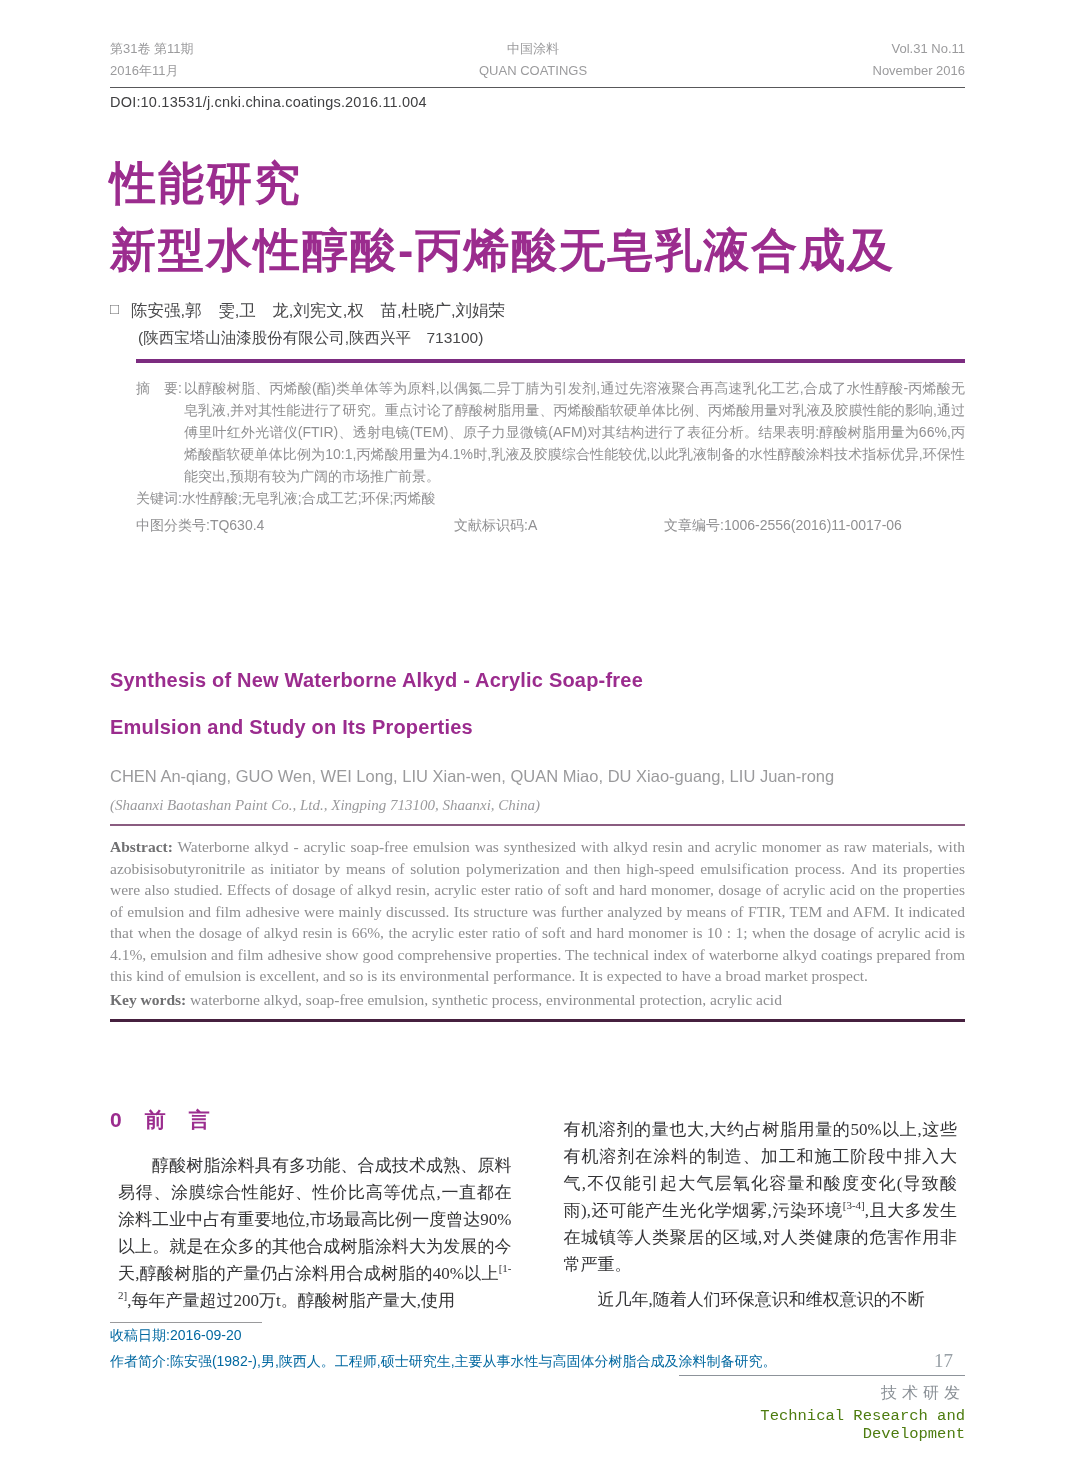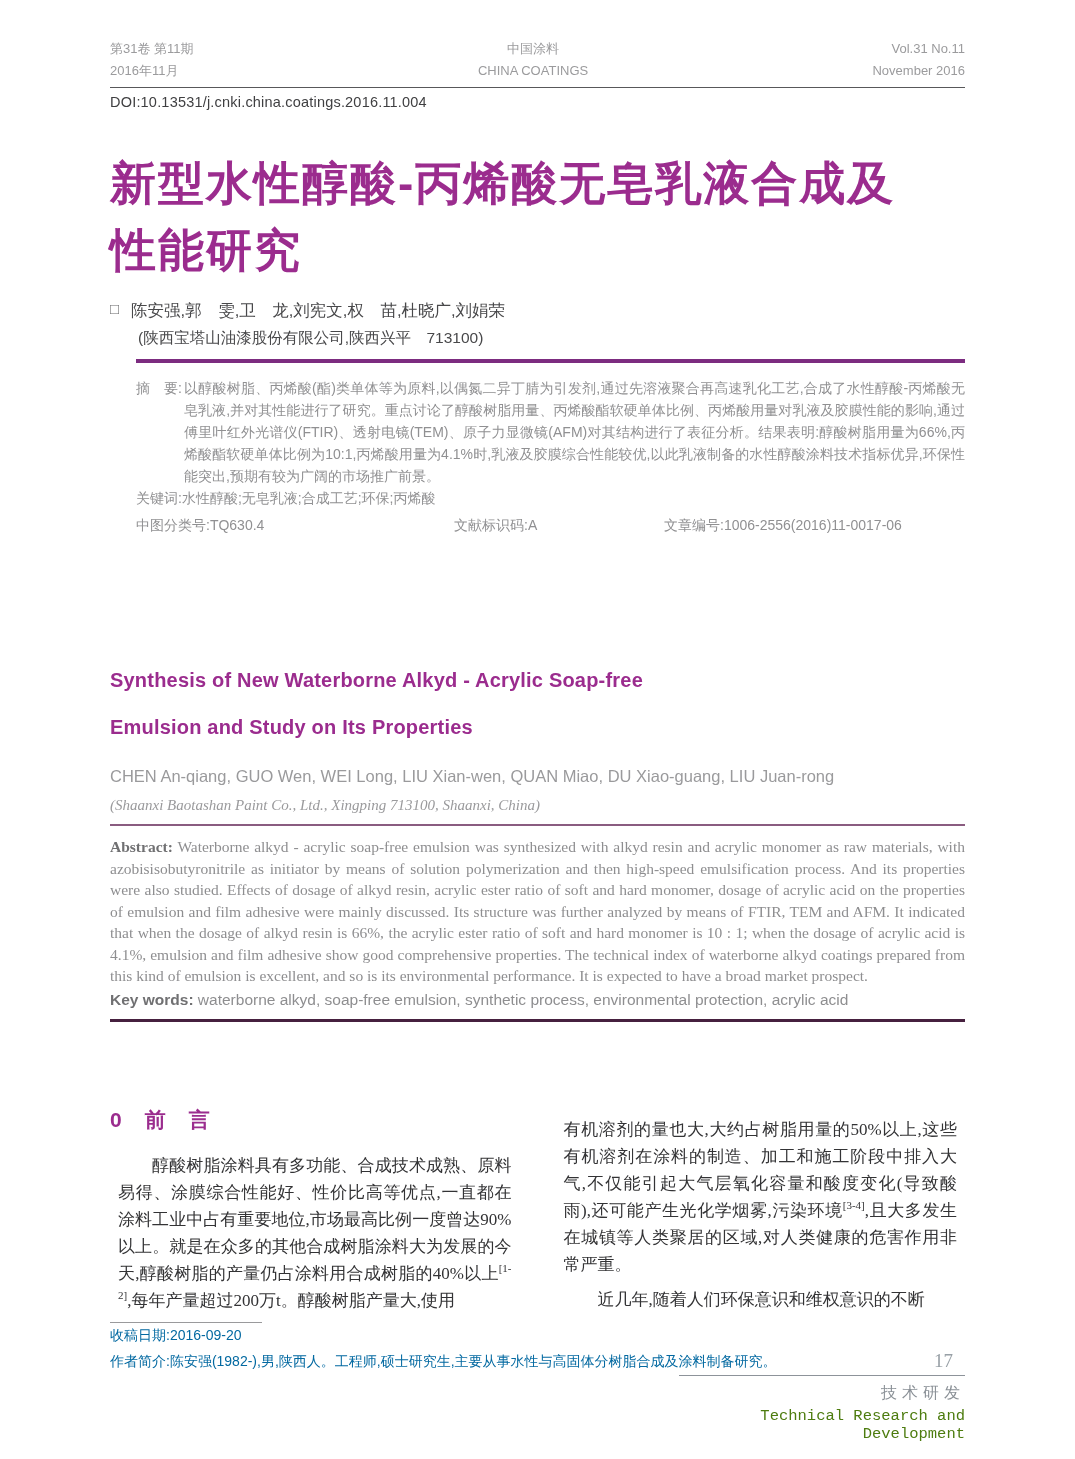"CHINA COATINGS" div { text: CHINA -> QUAN }
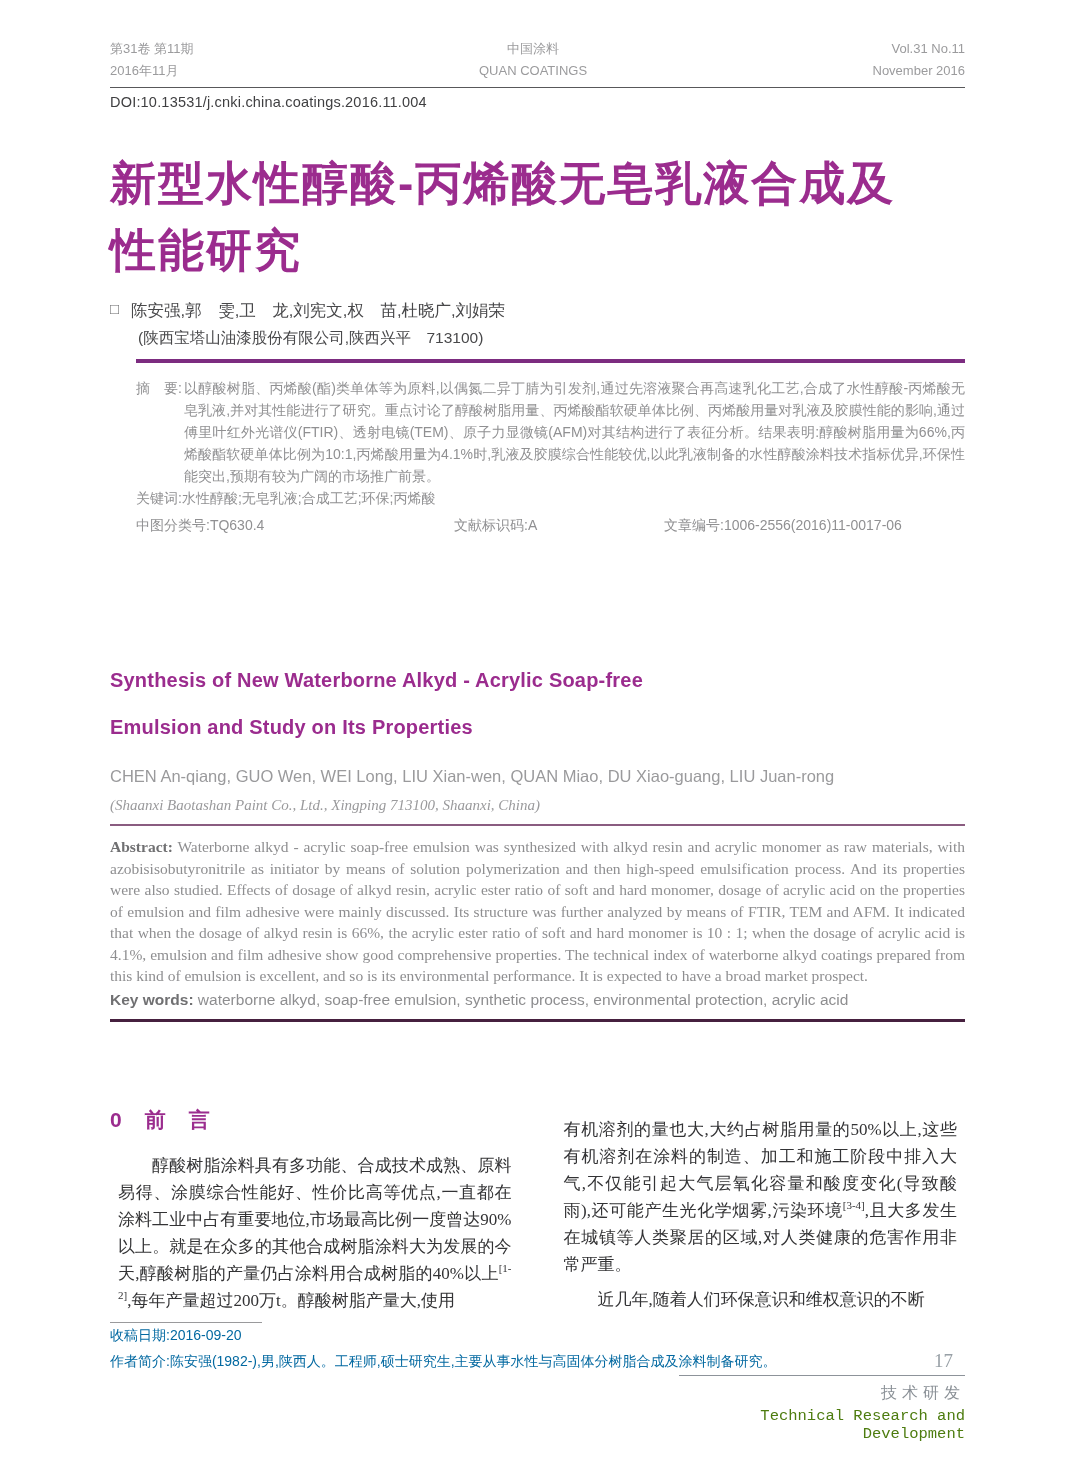"新型水性醇酸-丙烯酸无皂乳液合成及" div { order: before "性能研究" -> after "性能研究" }
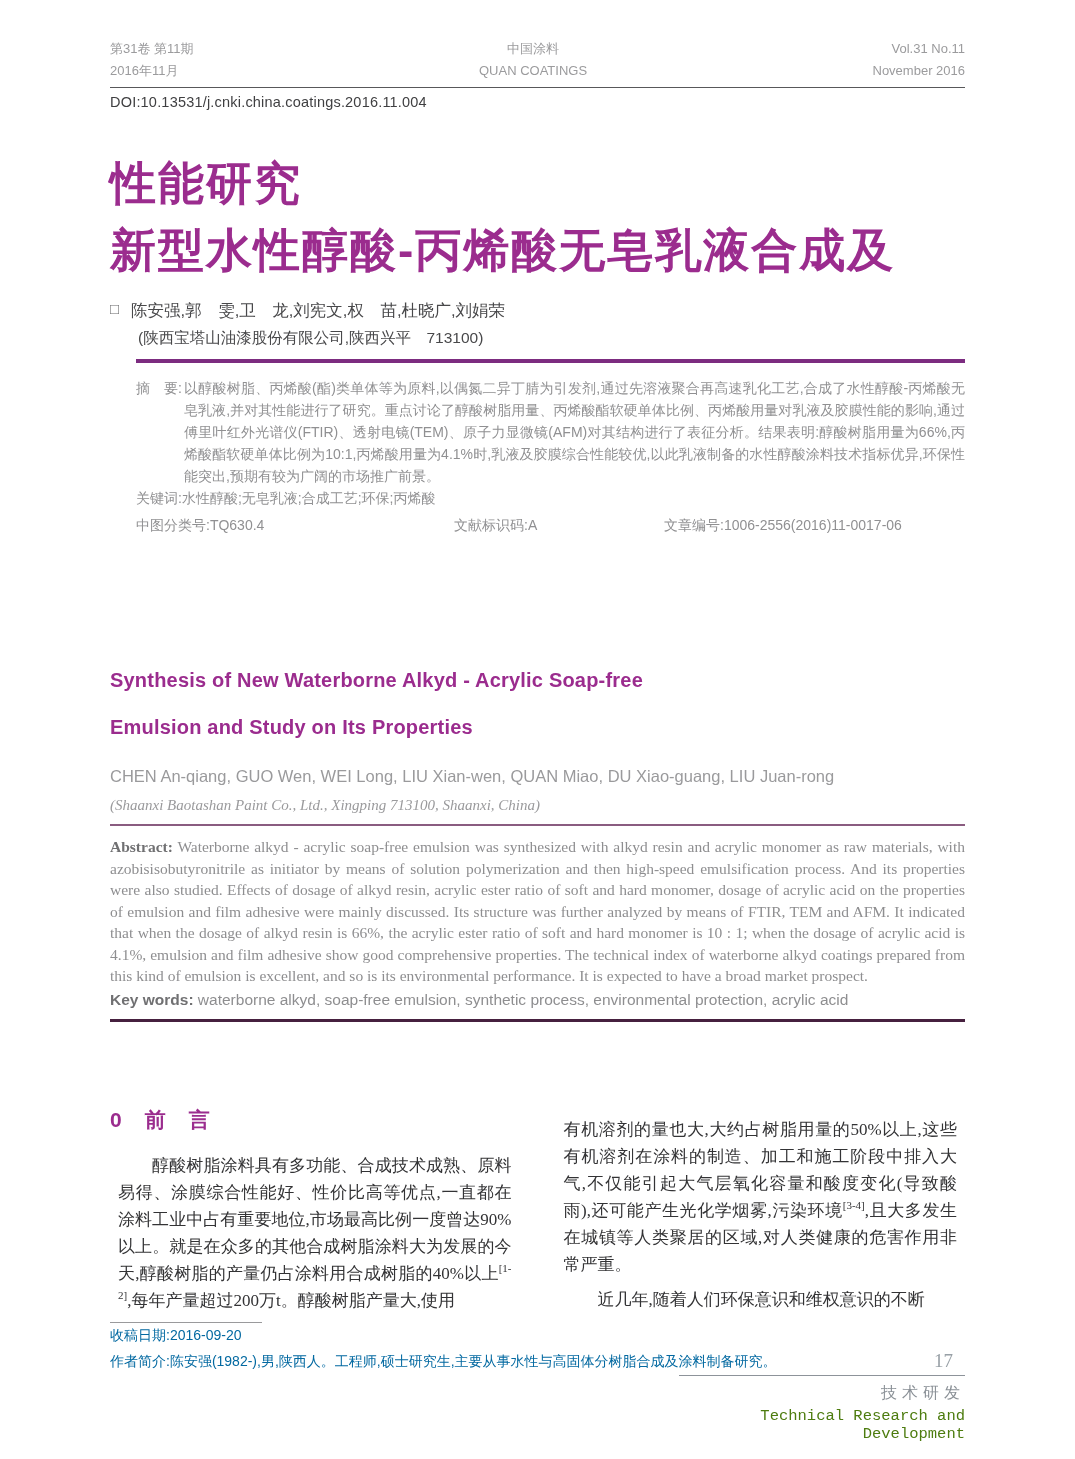"Key words: waterborne alkyd, soap-free" .en-keywords { font-family: Liberation Sans, sans-serif -> Liberation Serif, serif }
